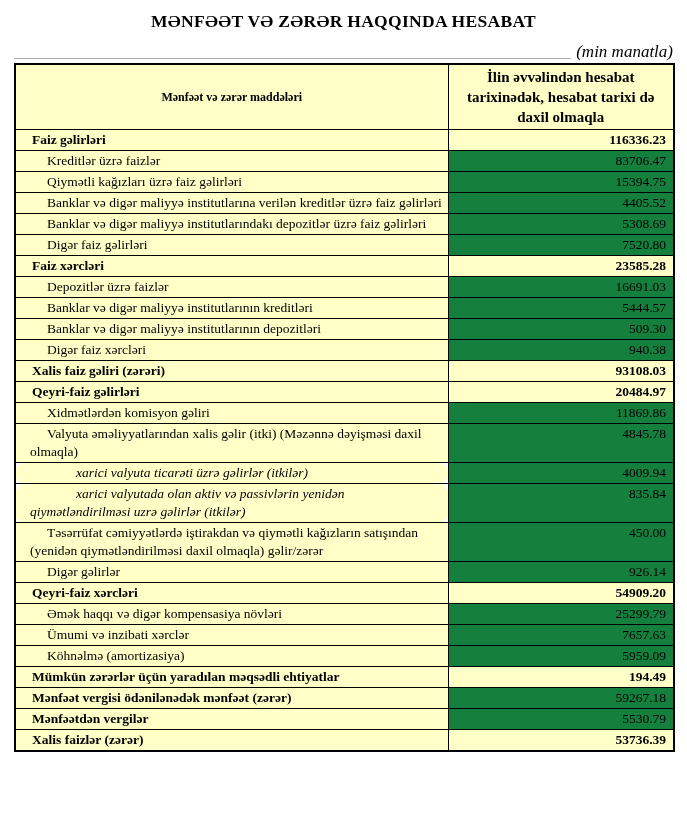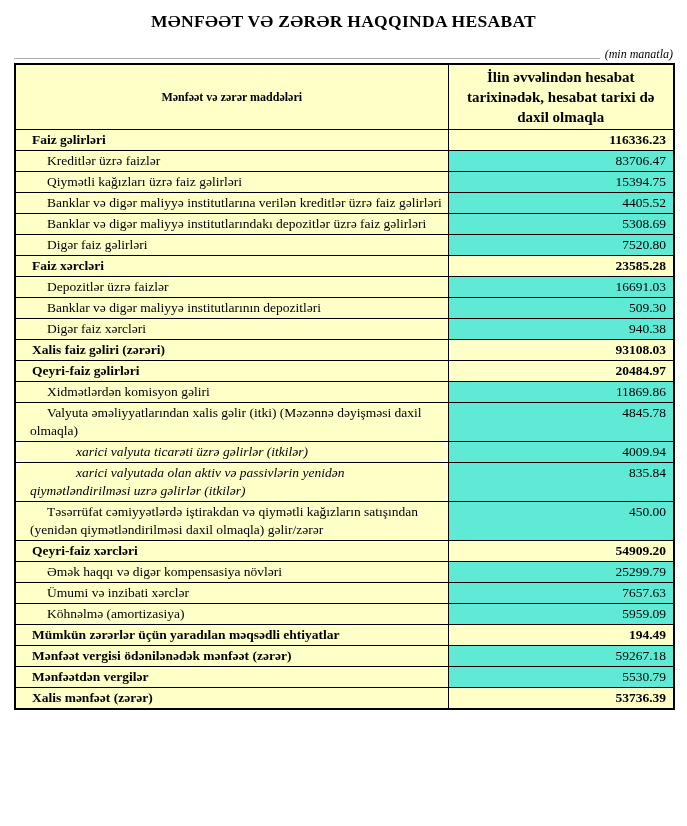"(min manatla)" .units-note { font-size: 12px -> 17px }
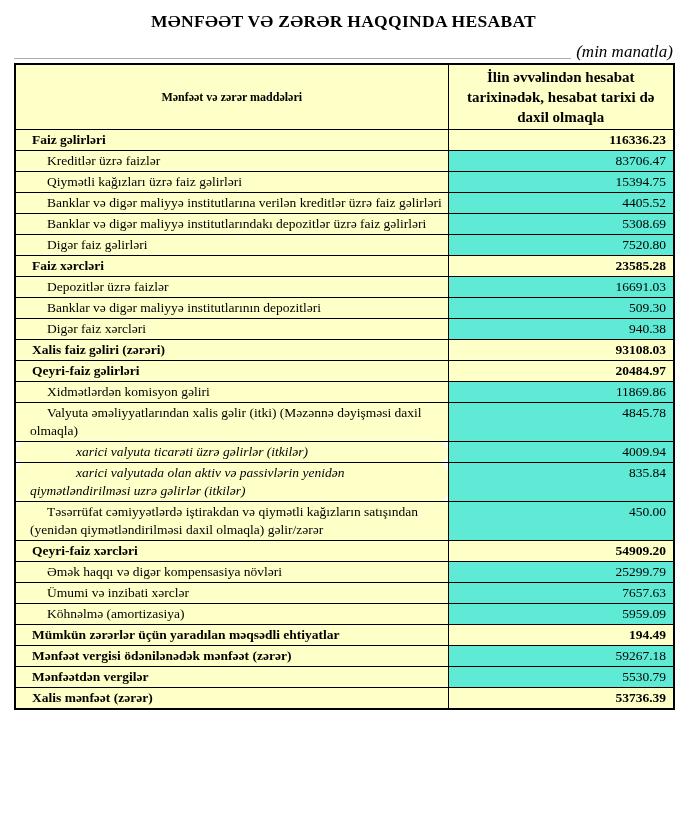"83706.47" td.value-cell { background: #5eead4 -> #15803d }
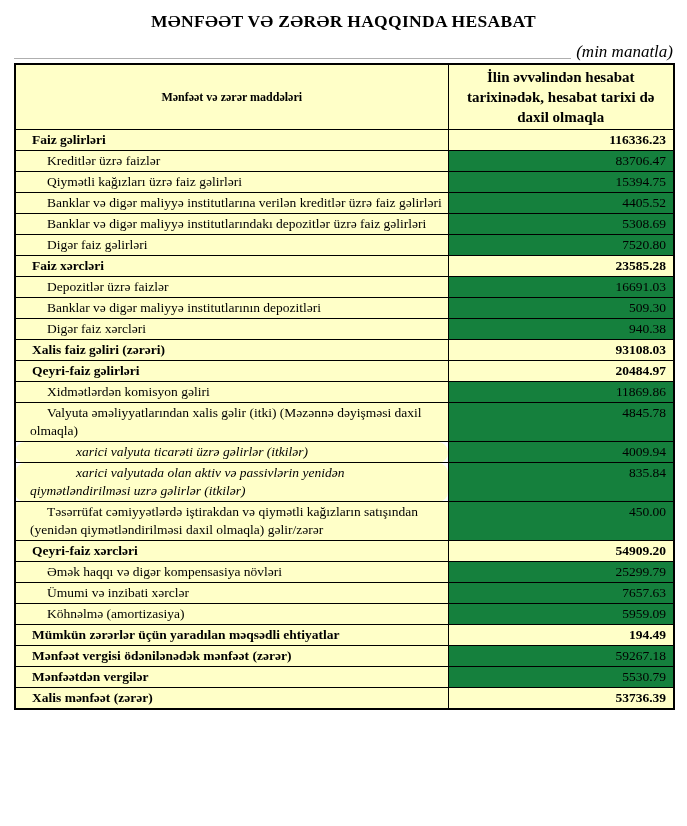"Banklar və digər maliyyə institutlarının kreditləri" tr.item { html: none -> <tr> <td>Banklar və digər maliyyə institutlarının kreditləri</td> <td>5444.57</td> </tr> }
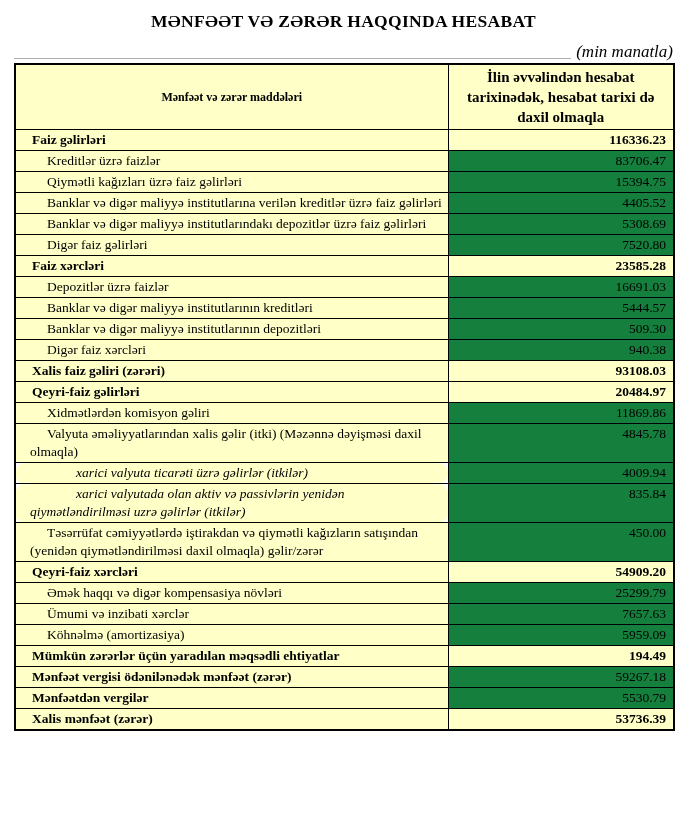"Digər gəlirlər" tr.item { html: none -> <tr> <td>Digər gəlirlər</td> <td>926.14</td> </tr> }
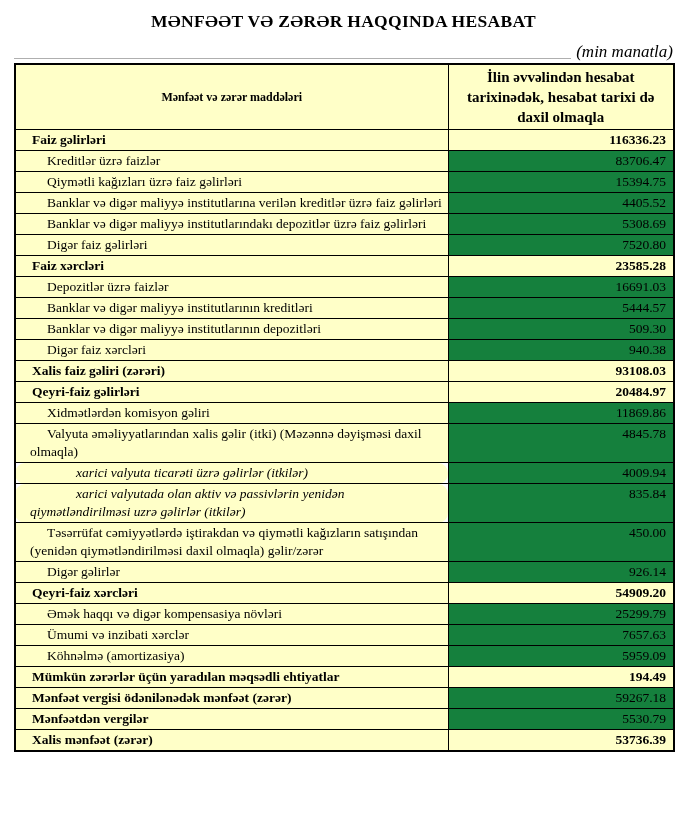"Xalis mənfəət (zərər)" td.label-cell { text: mənfəət -> faizlər }
